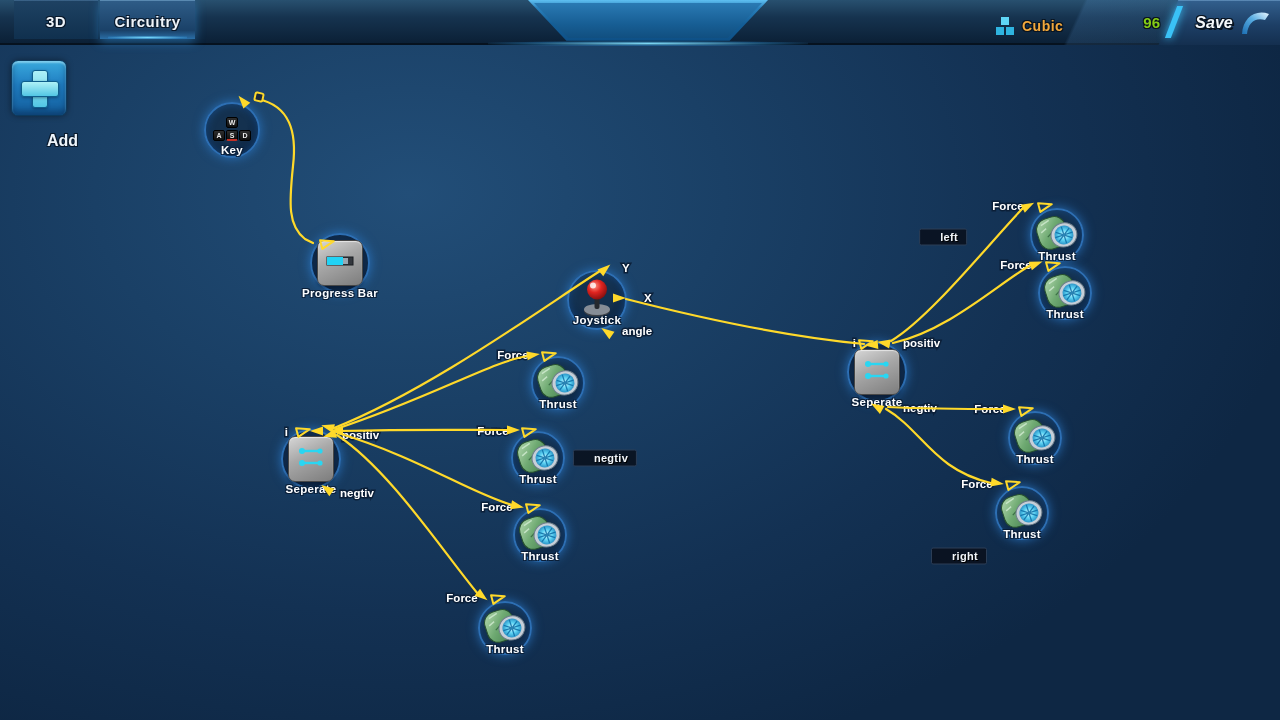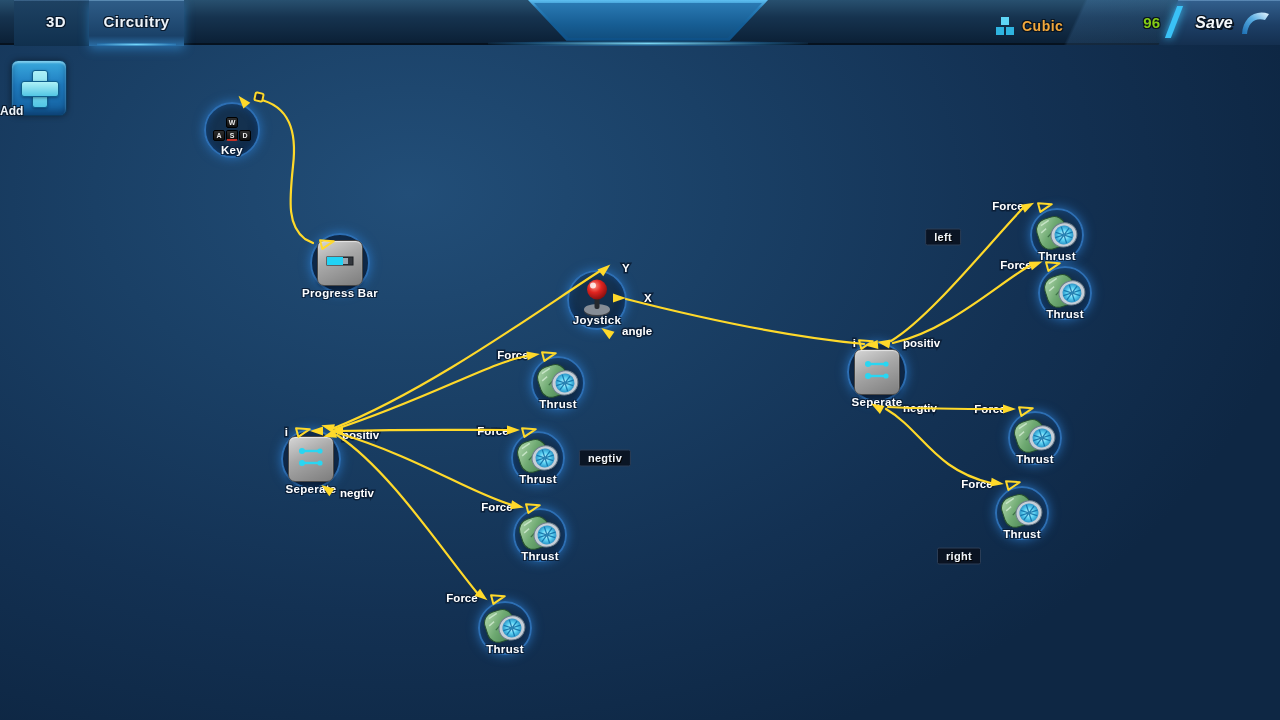"3D" .tab { height: 46px -> 39px }
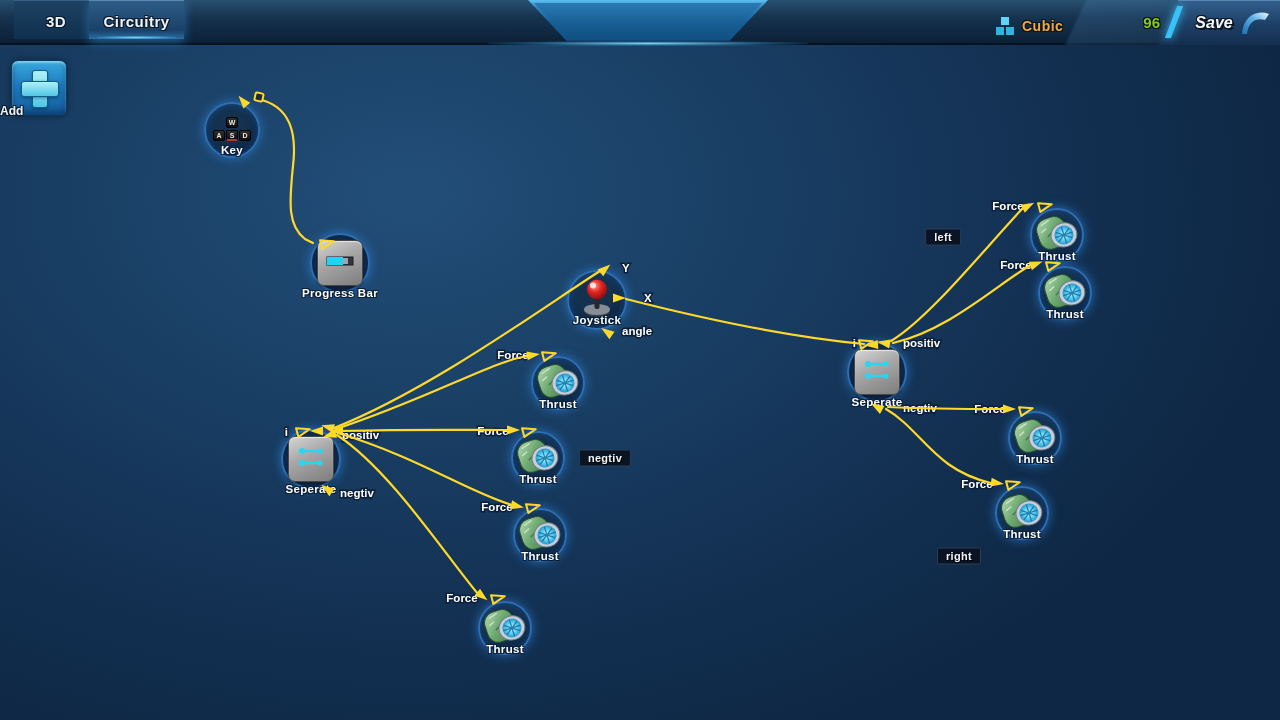"Circuitry" #tab-circuitry { left: 89px -> 100px }
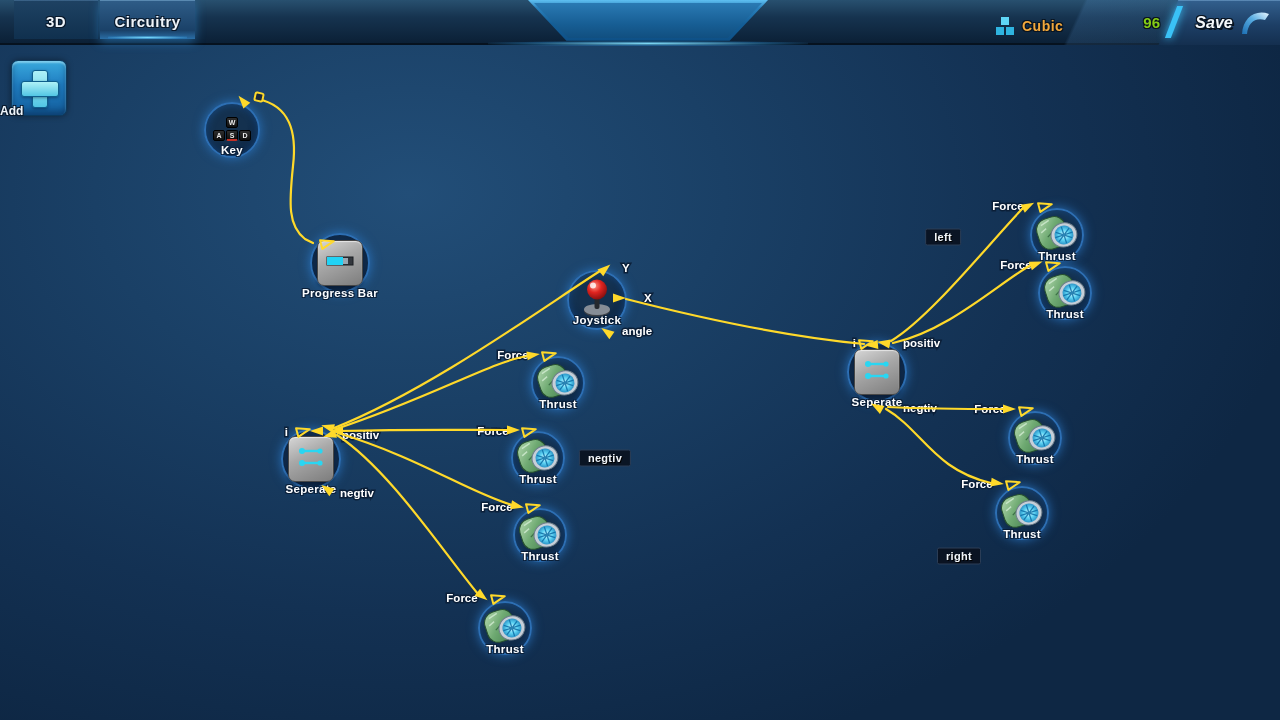"Add" #add-label { font-size: 12px -> 16px; text-align: left -> right; top: 104px -> 132px }
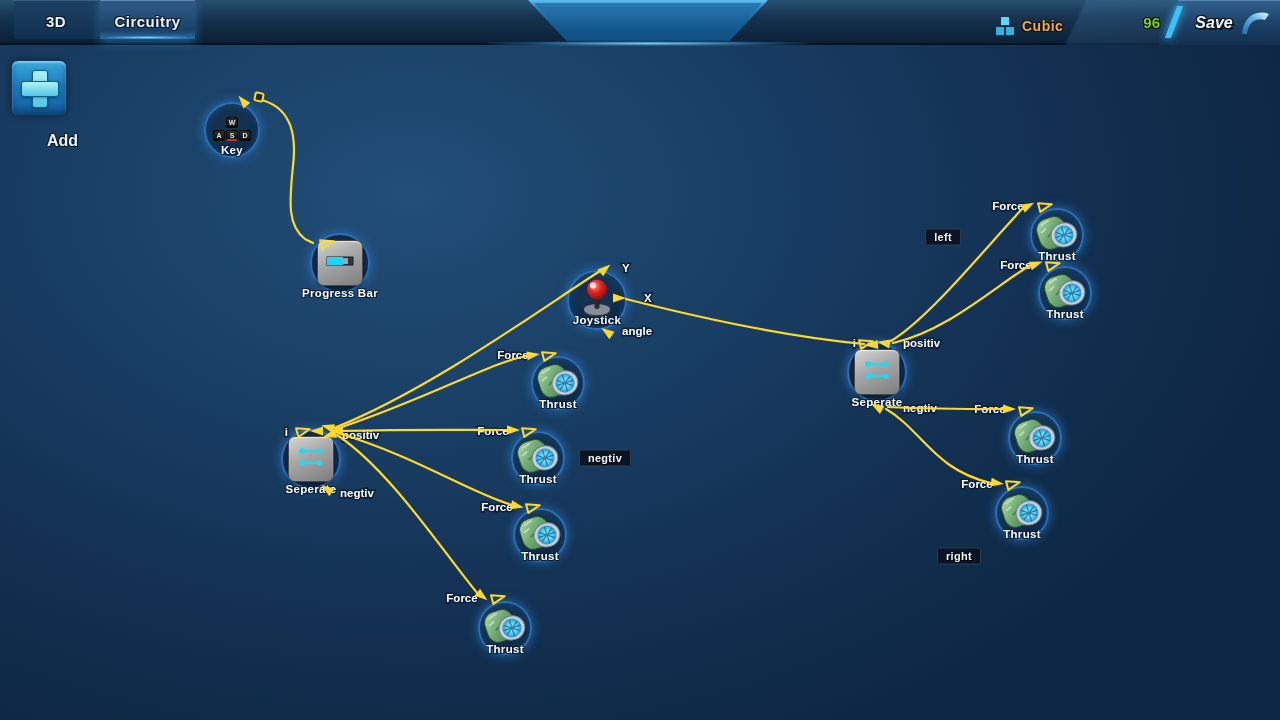"left" .tag { padding: 1px 8px 2px 8px -> 1px 8px 2px 20px }
